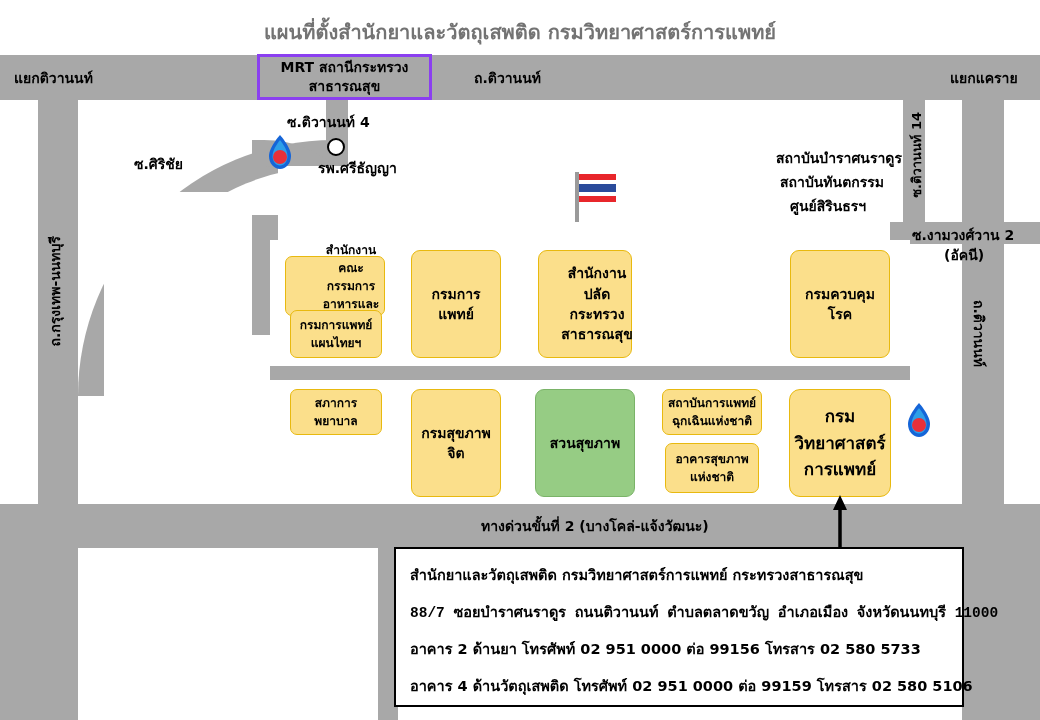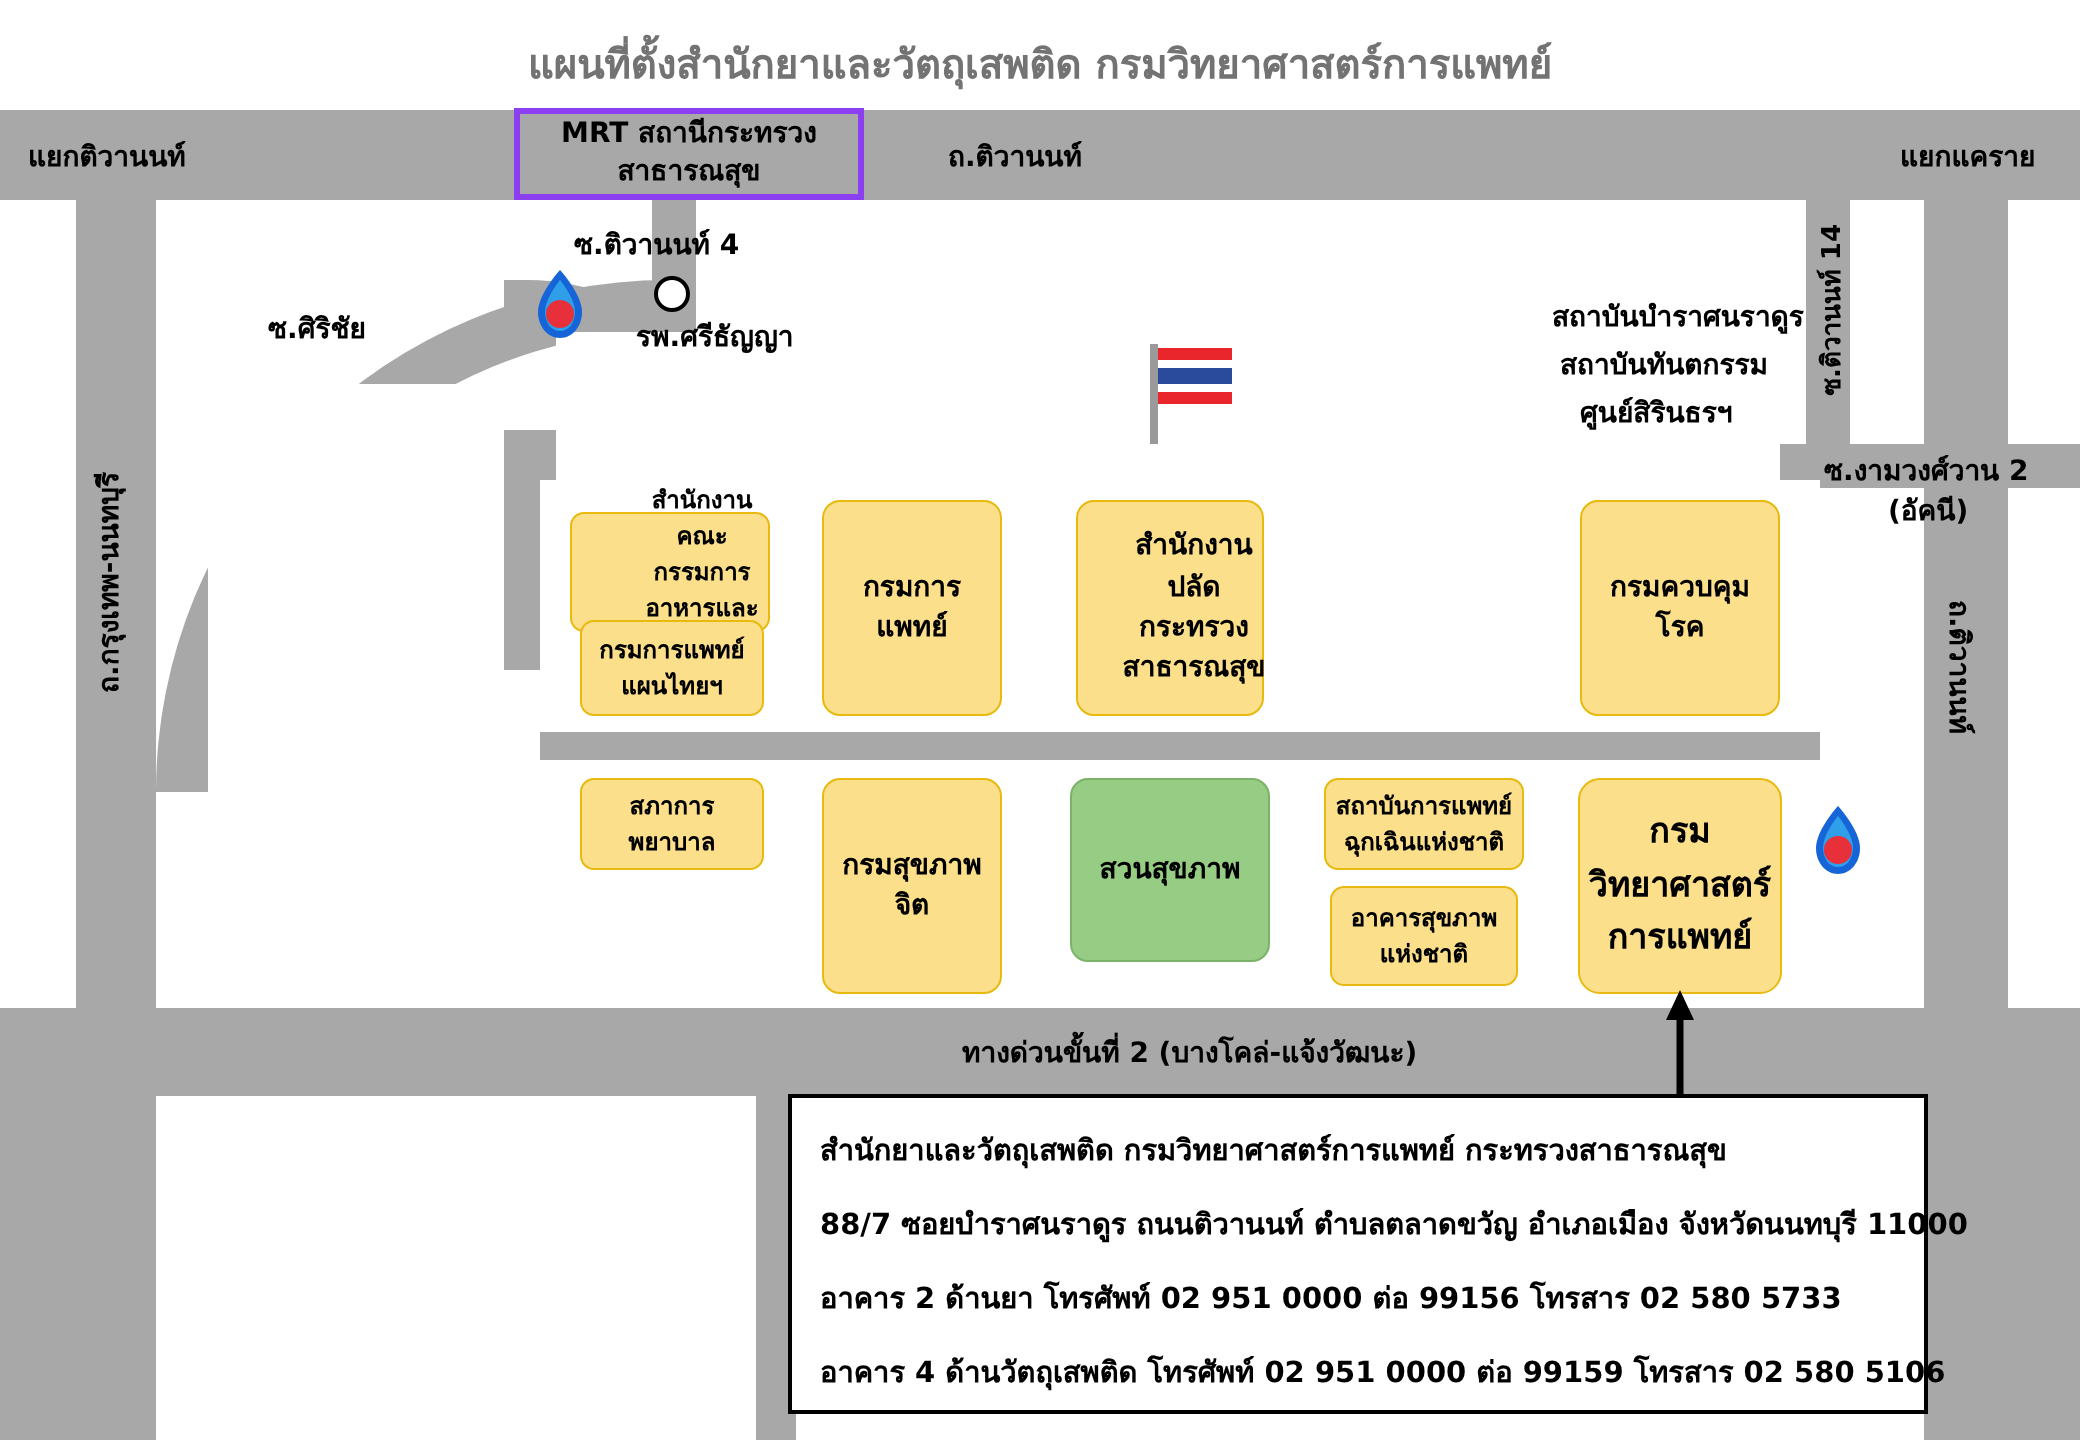"สวนสุขภาพ" div.bld { height: 92px -> 108px }
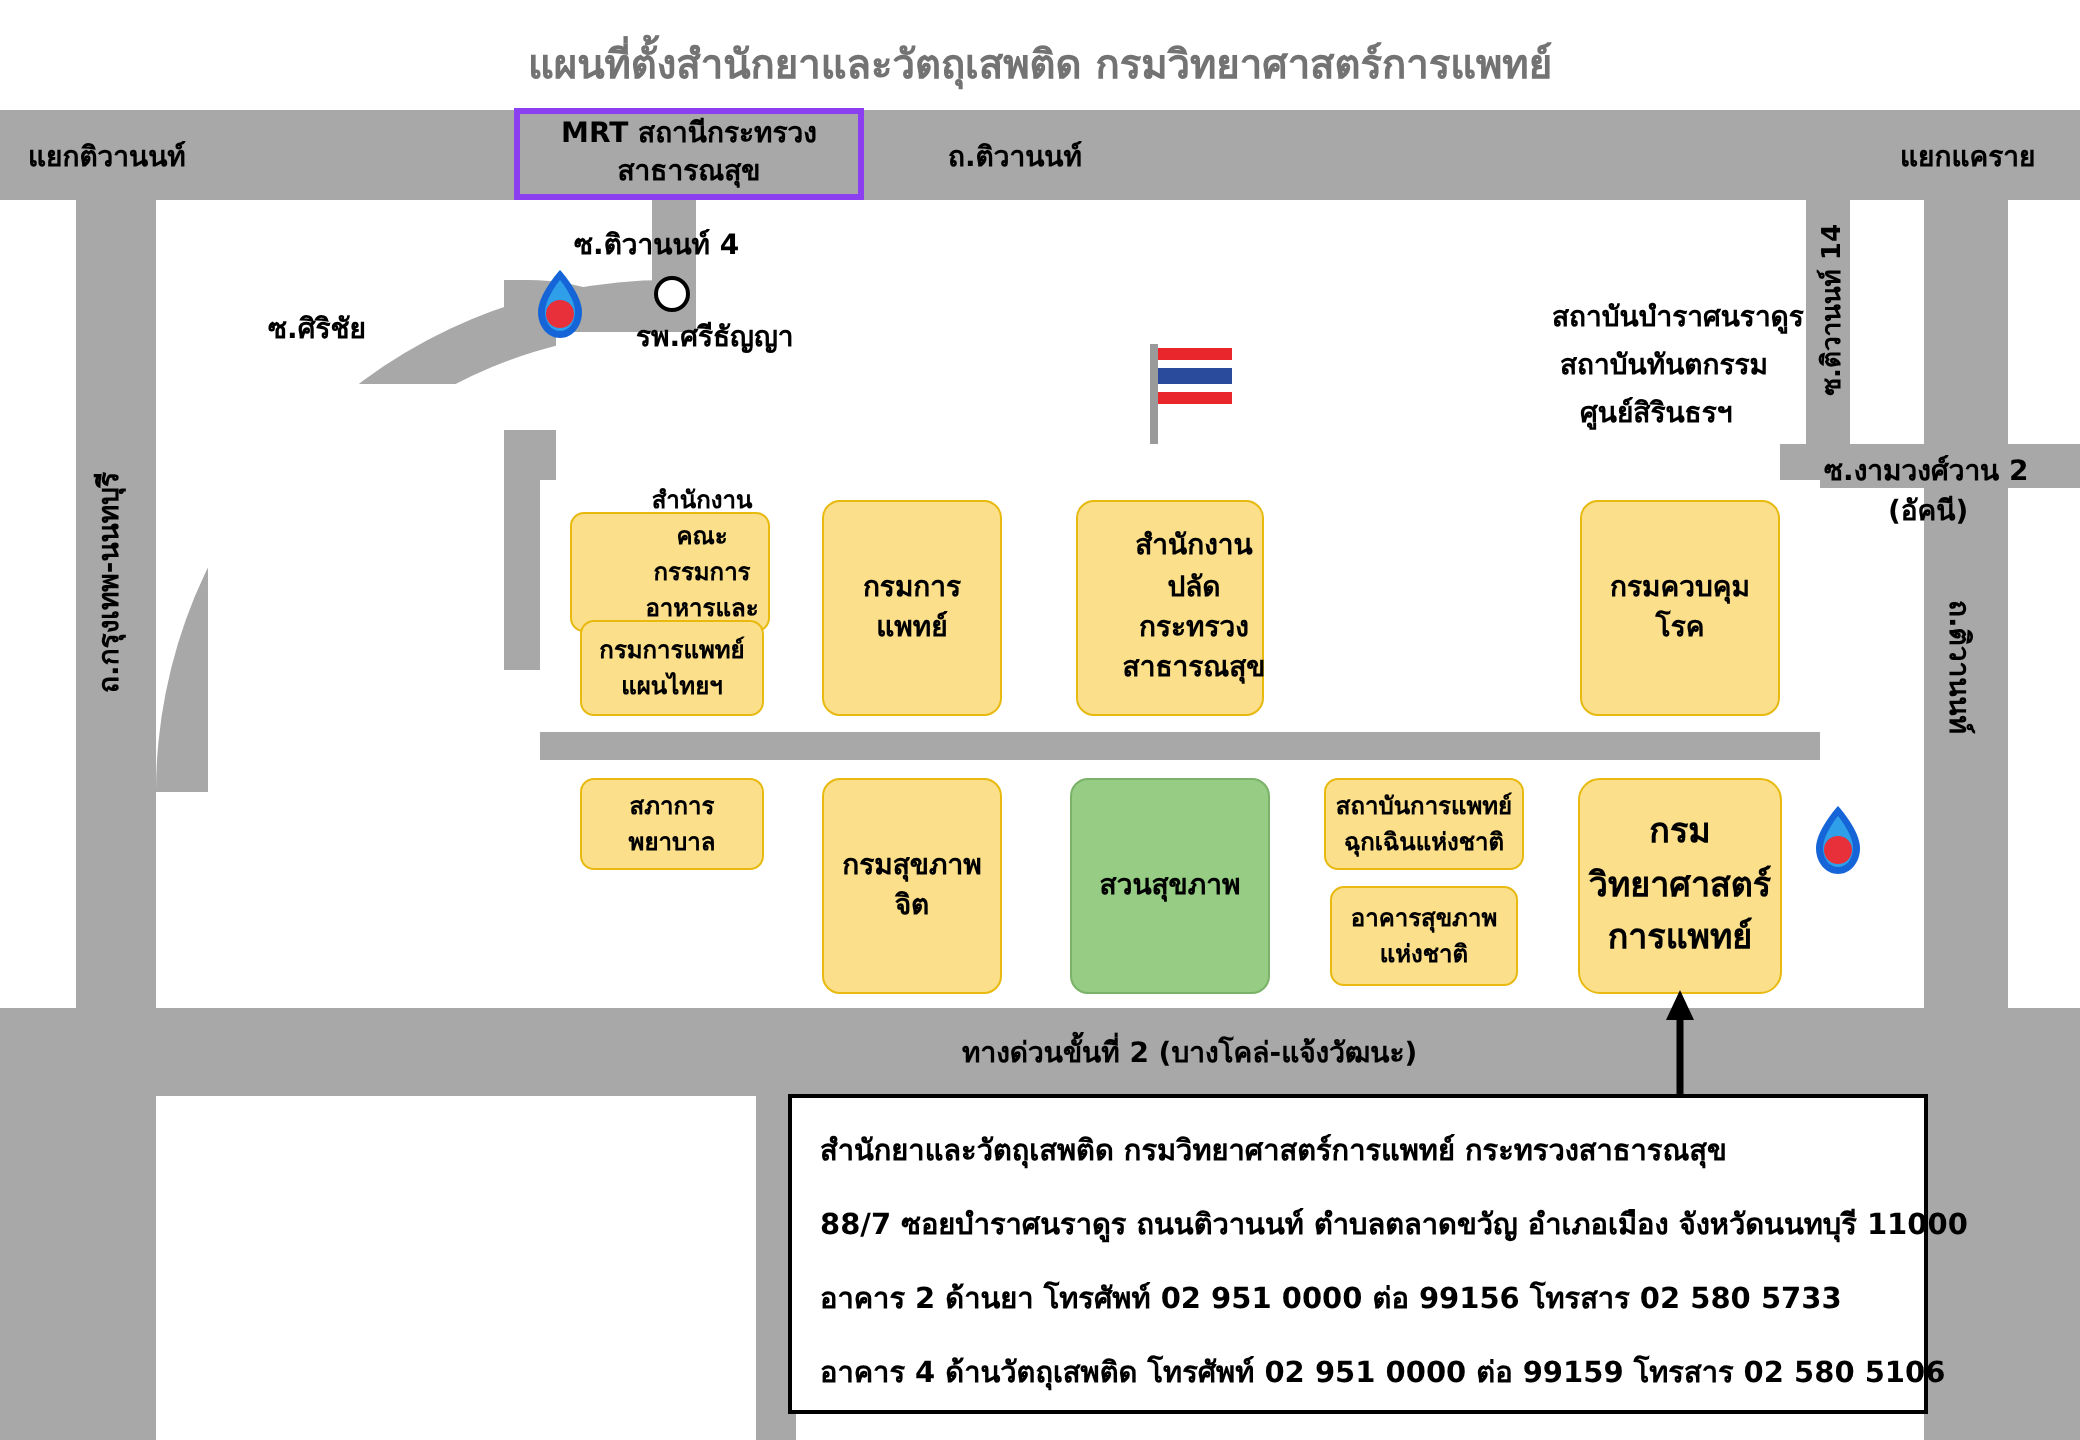"88/7 ซอยบำราศนราดูร ถนนติวานนท์" .infobox .line.gap { font-family: none -> Liberation Mono, monospace }
